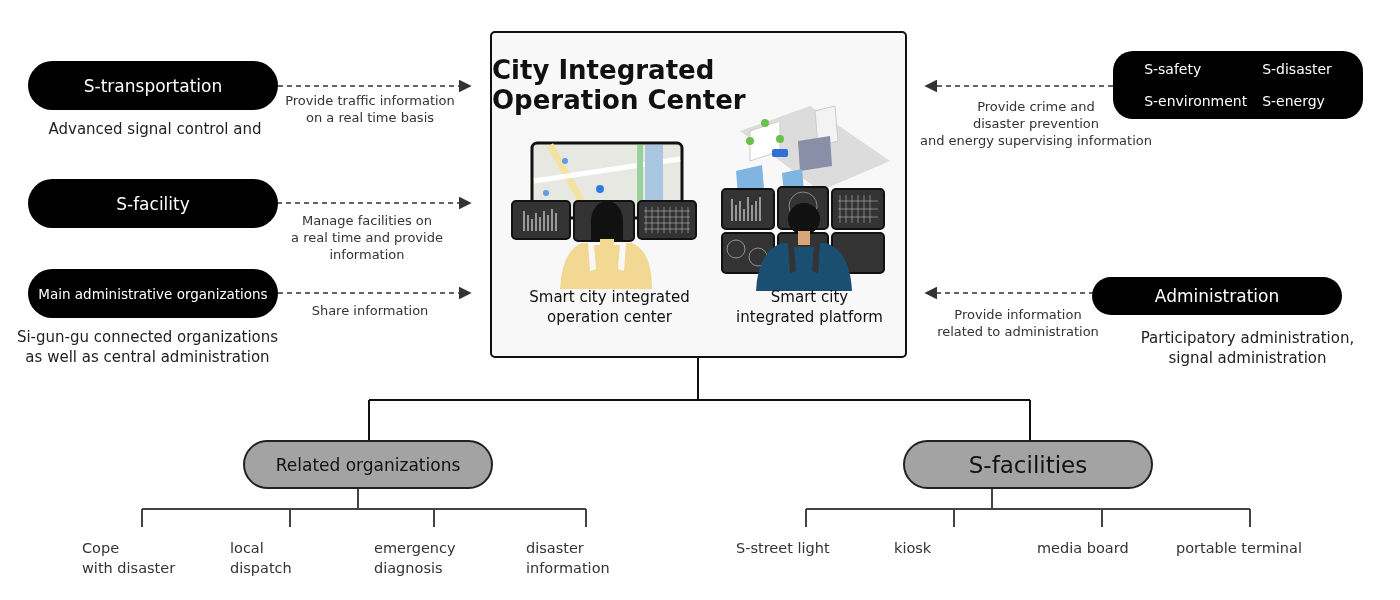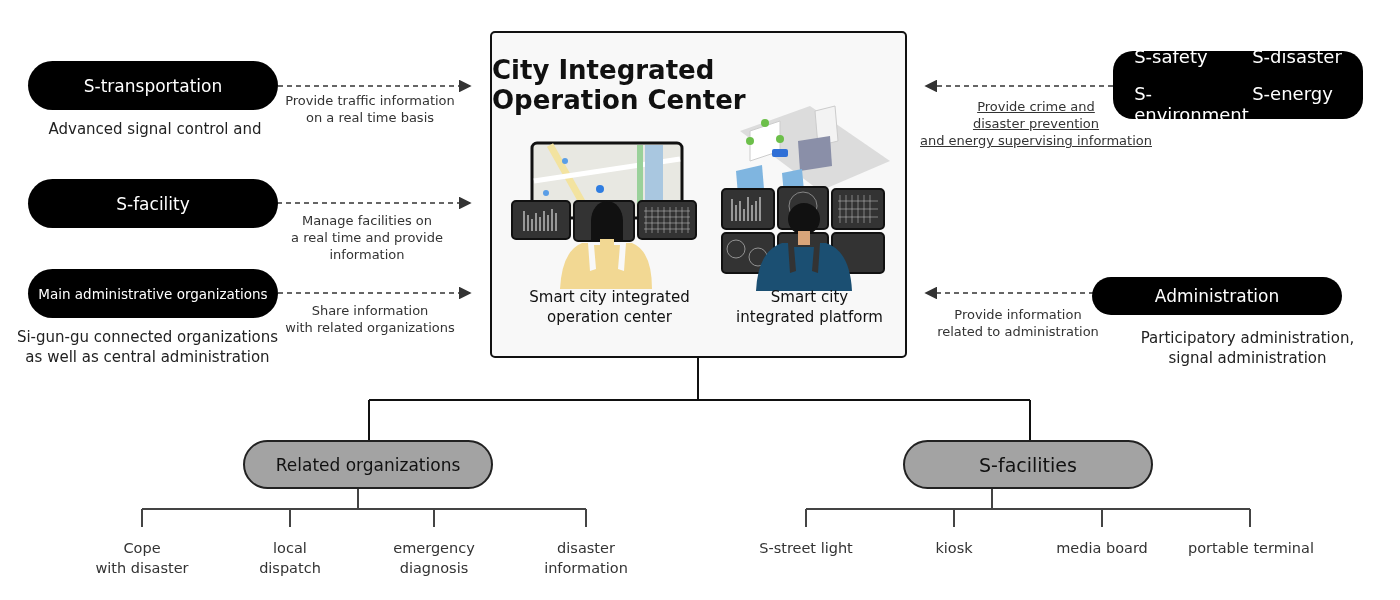"S-safety" .s-grid { font-size: 18px -> 14px }
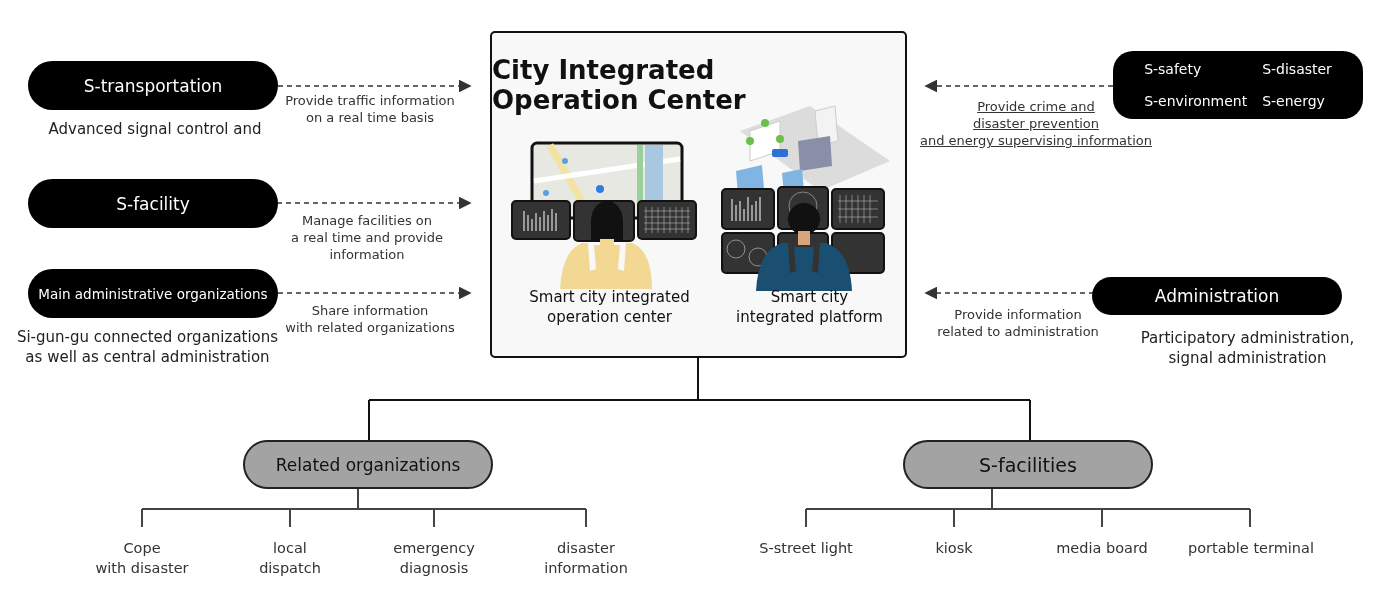"Provide crime and" div.abs { text-decoration: underline -> none }
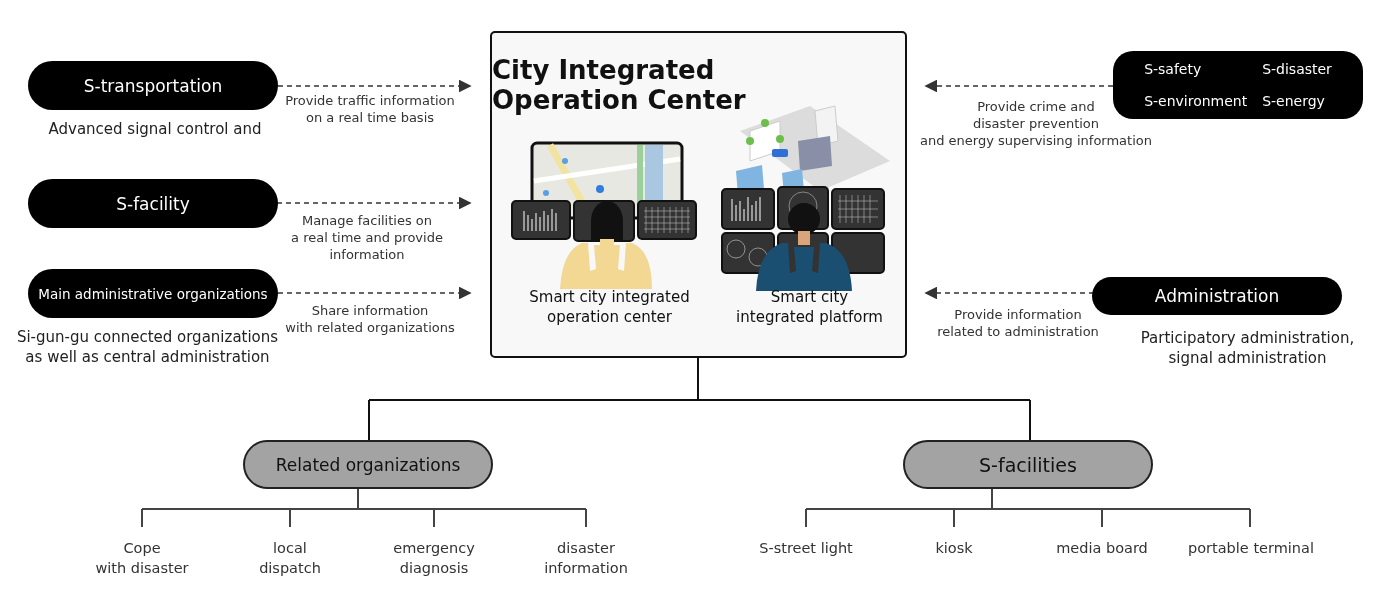"with related organizations" div { html: <div>with related organizations</div> -> none }
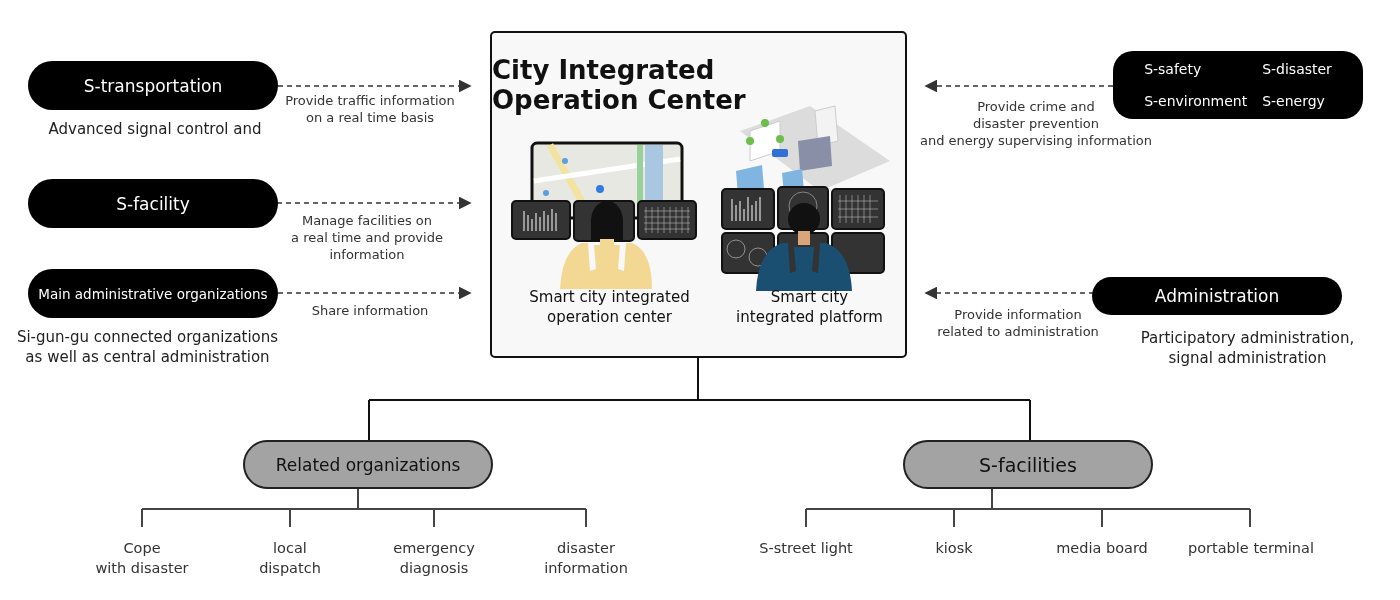"S-facilities" div.pill-light { font-size: 19px -> 23px }
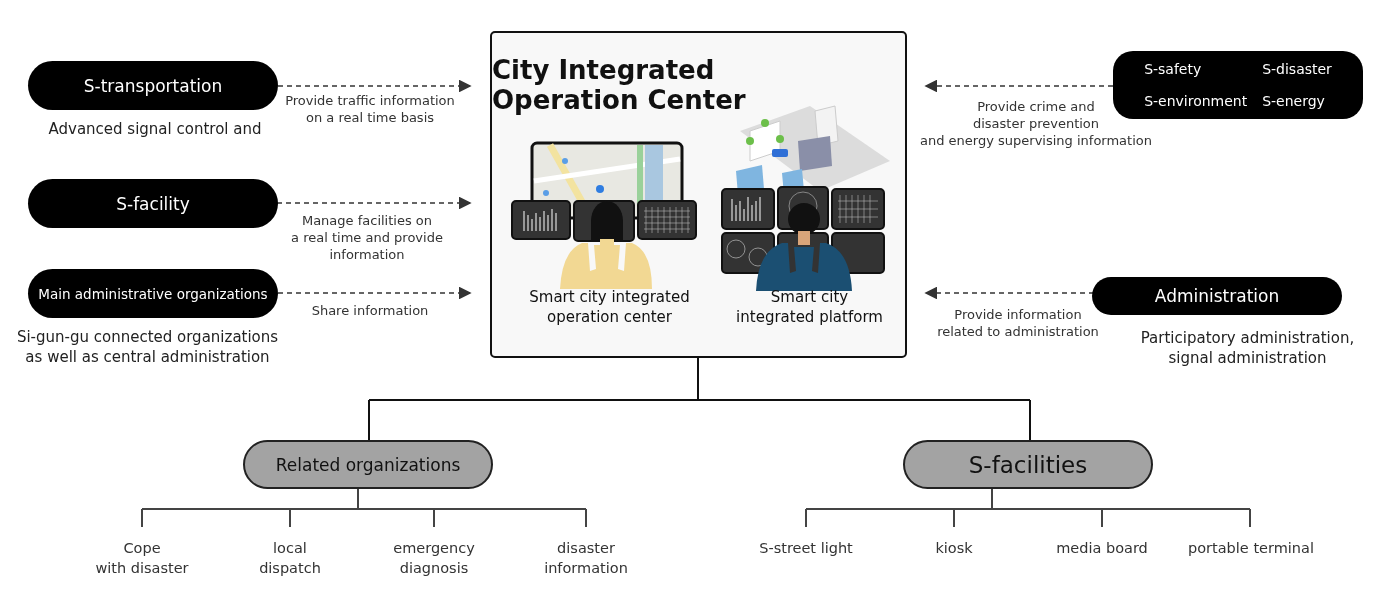"Cope" .leaf { text-align: center -> none }
